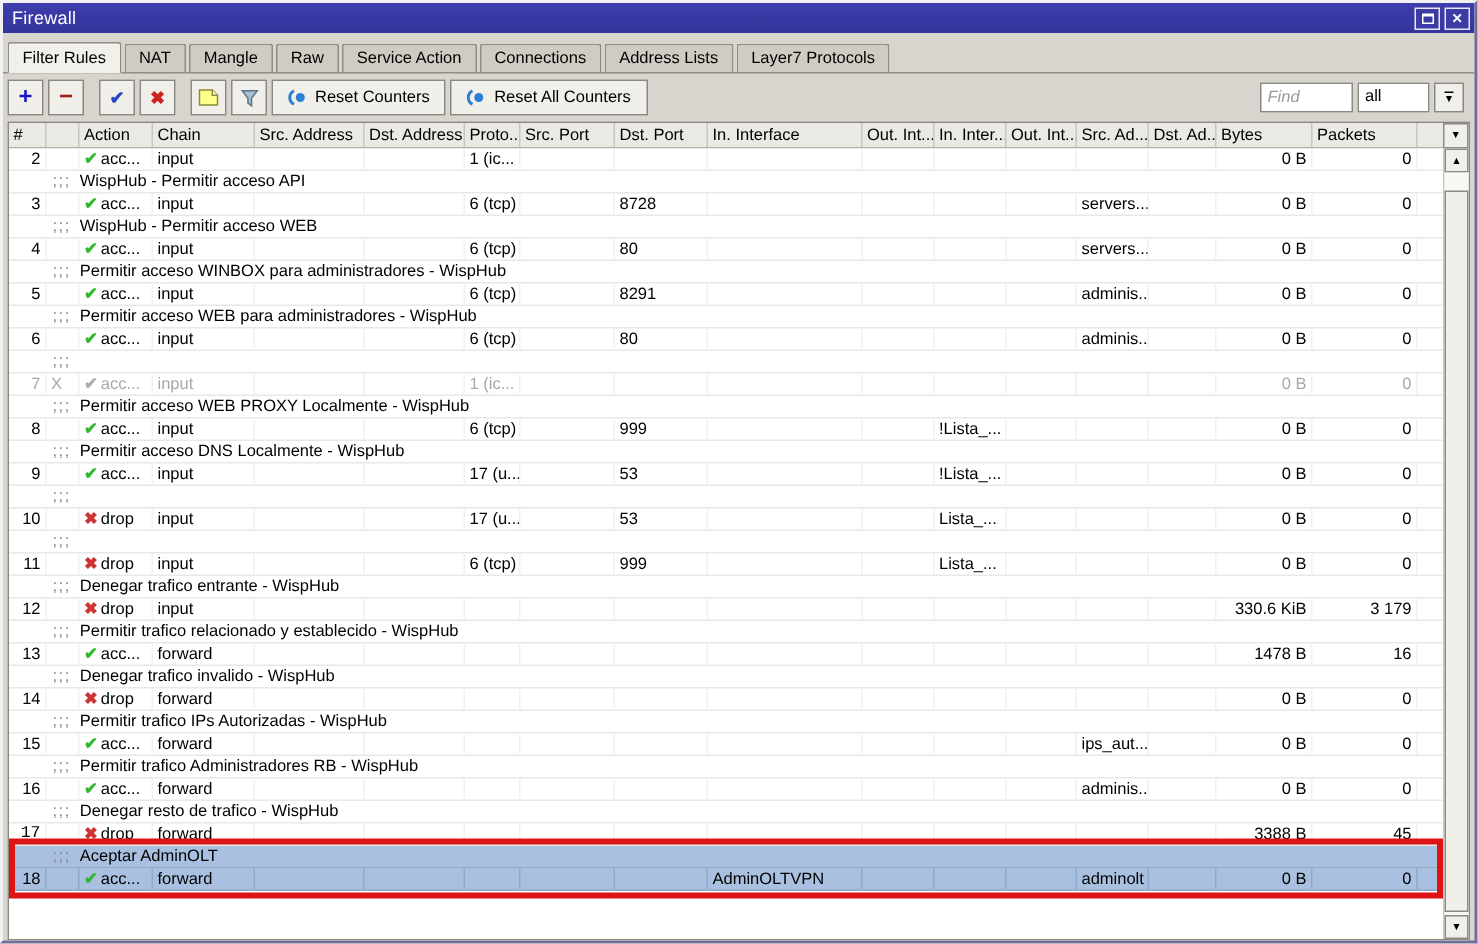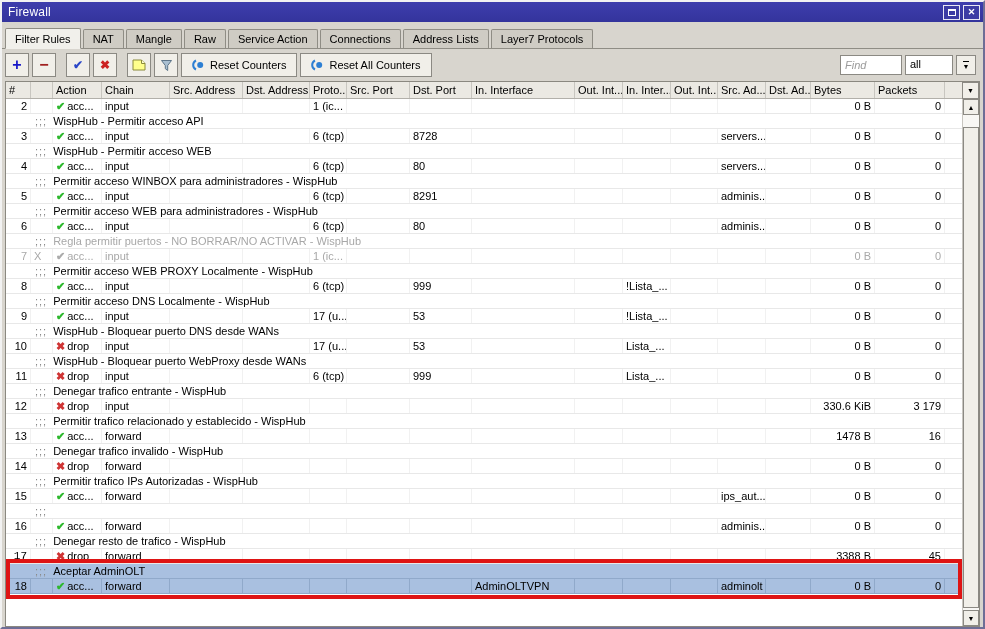"Regla permitir puertos - NO" span.ctext { html: <span>Regla permitir puertos - NO BORRAR/NO ACTIVAR - WispHub</span> -> none }
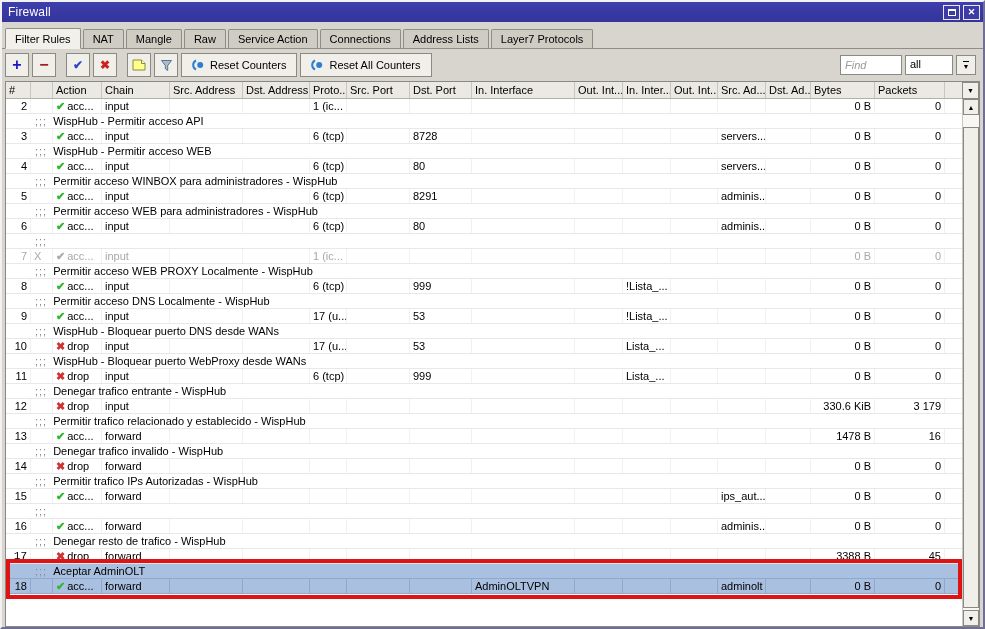"WispHub - Bloquear puerto DNS" span.ctext { html: <span>WispHub - Bloquear puerto DNS desde WANs</span> -> none }
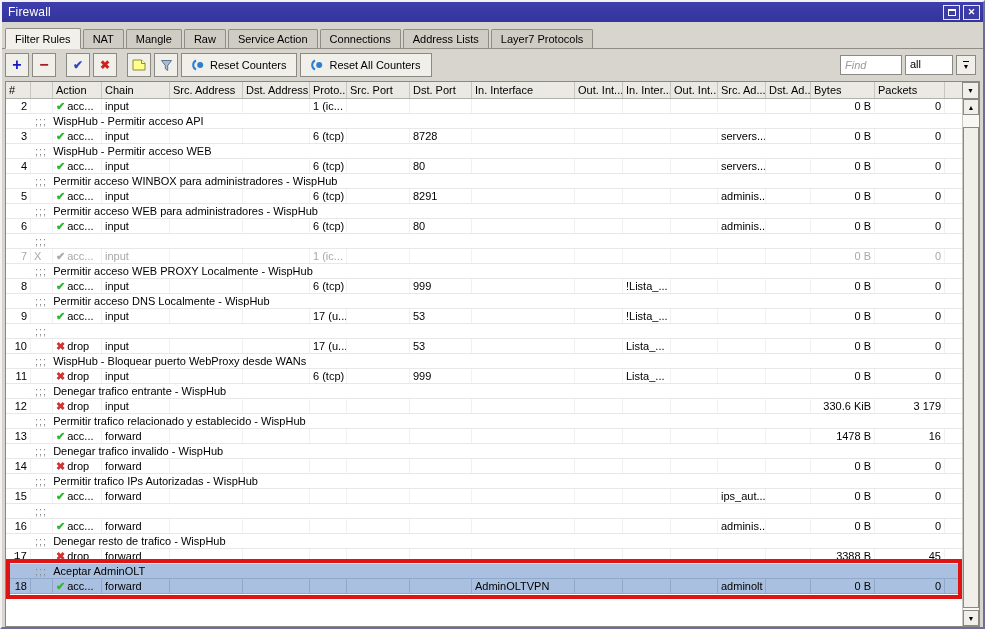"WispHub - Bloquear puerto WebProxy" span.ctext { html: <span>WispHub - Bloquear puerto WebProxy desde WANs</span> -> none }
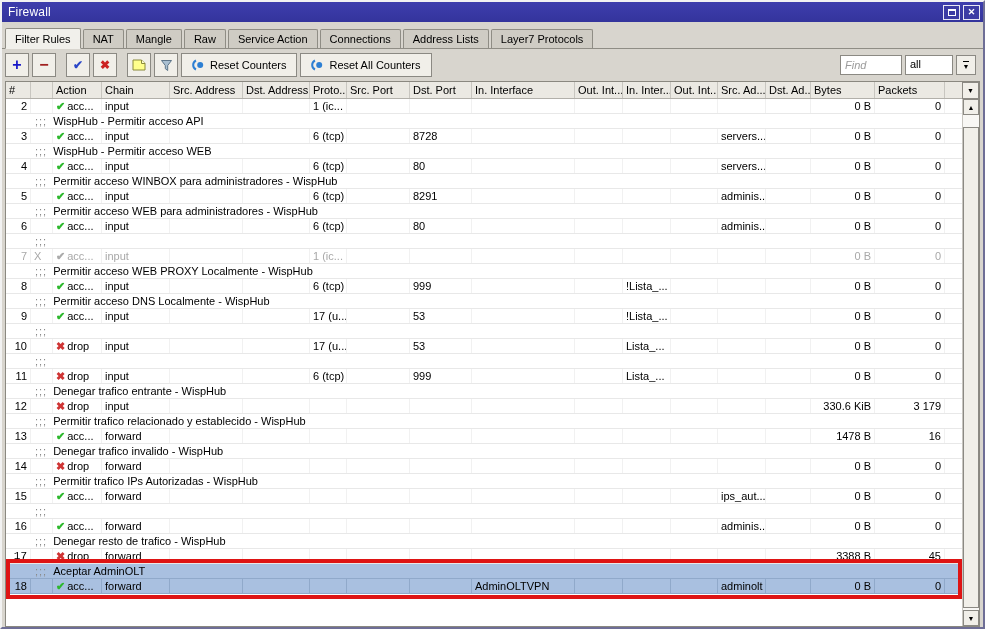"Permitir trafico Administradores RB -" span.ctext { html: none -> <span>Permitir trafico Administradores RB - WispHub</span> }
